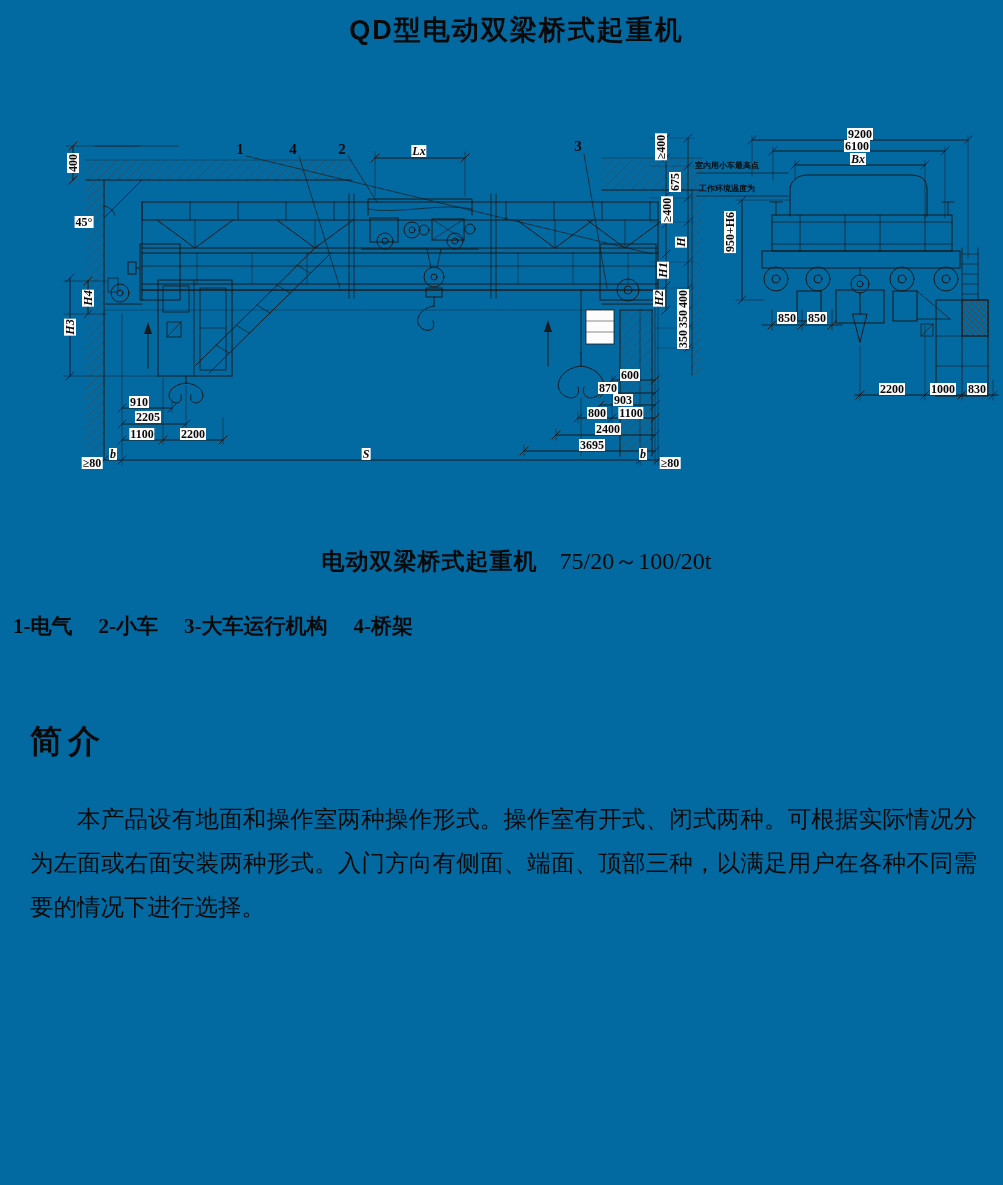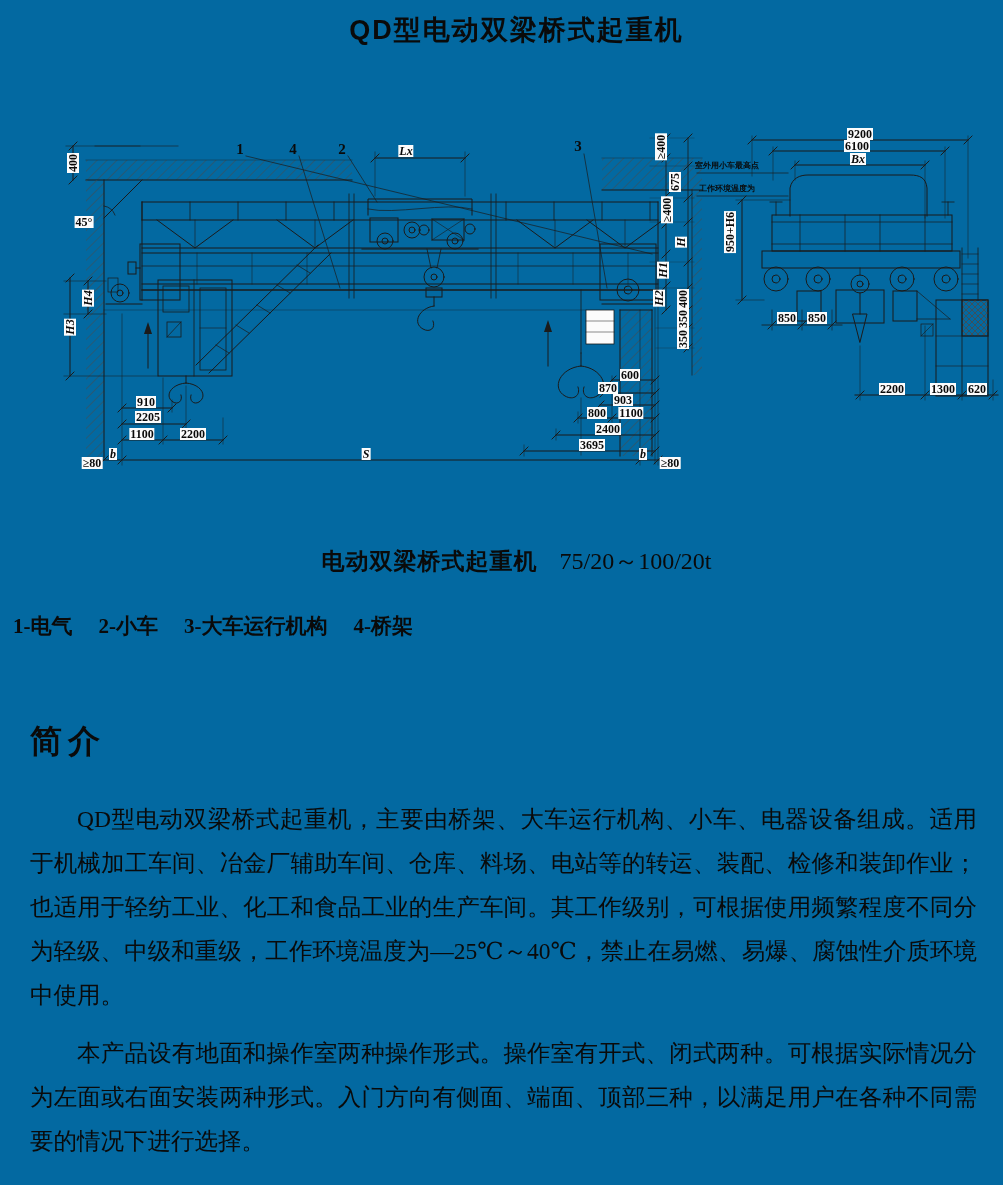"Lx" span.dim { left: 406px -> 419px }
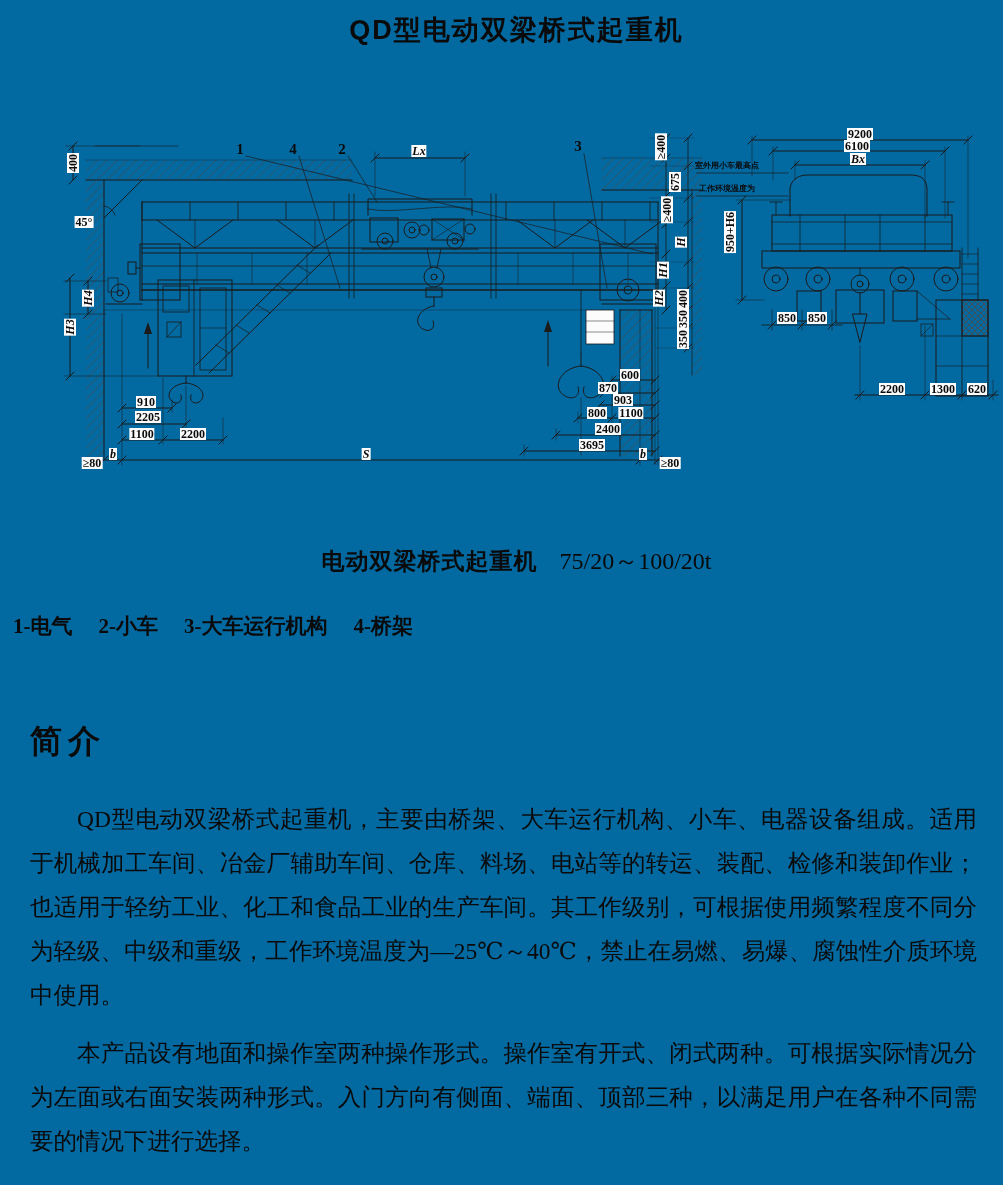"室外用小车最高点" span.dim { text: 外 -> 内 }
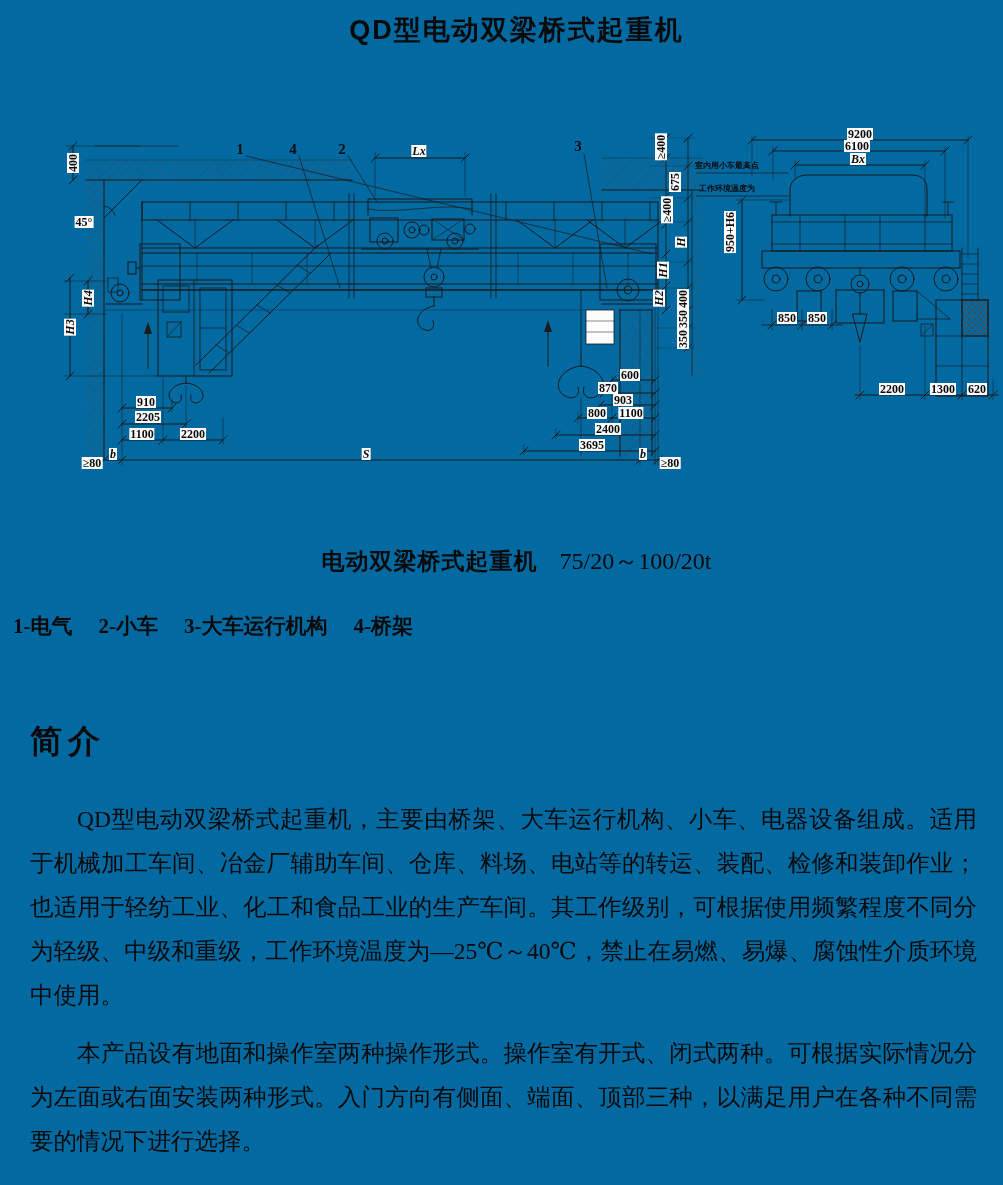"1300" span.dim { text: 1300 -> 1000 }
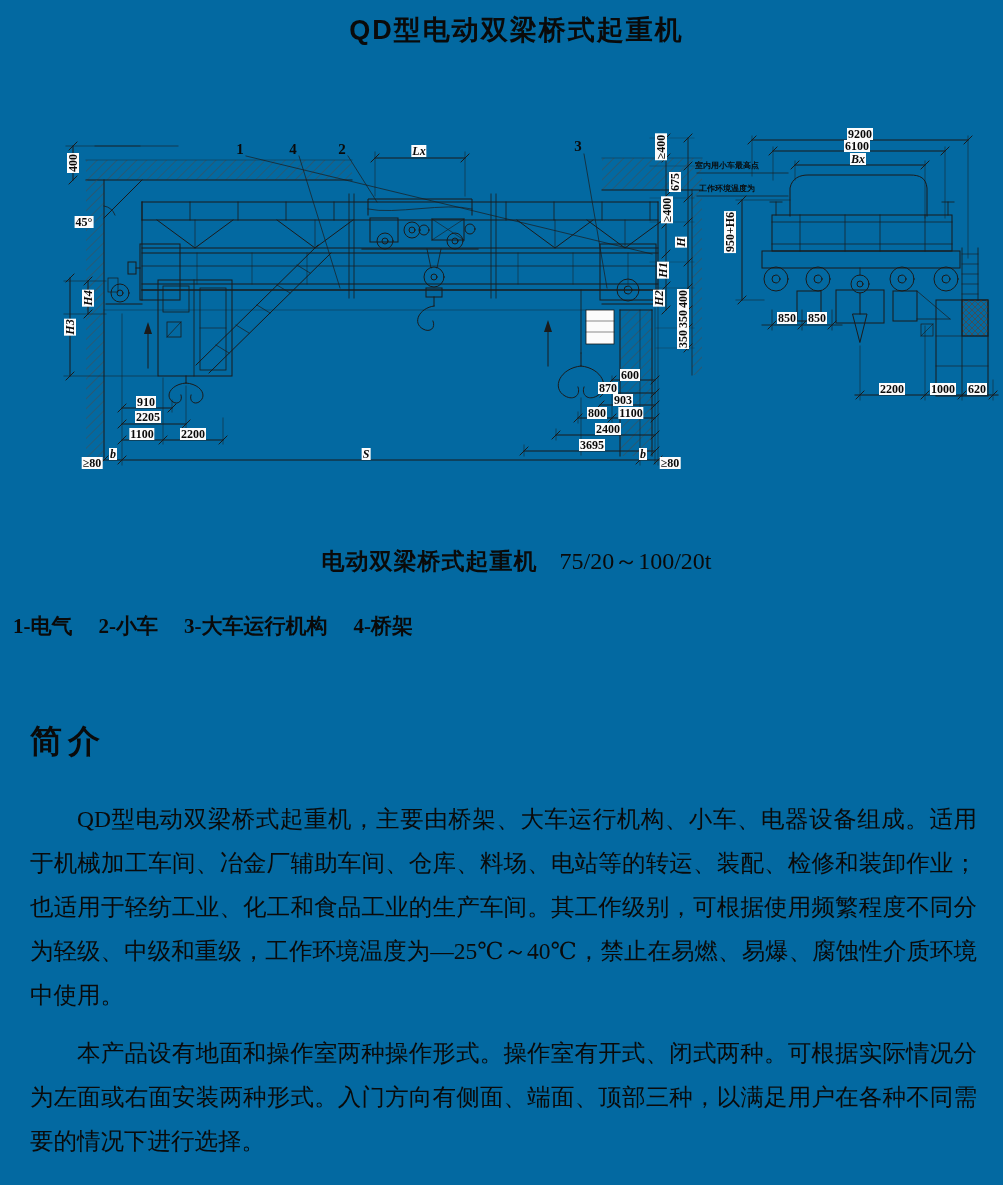"620" span.dim { text: 620 -> 830 }
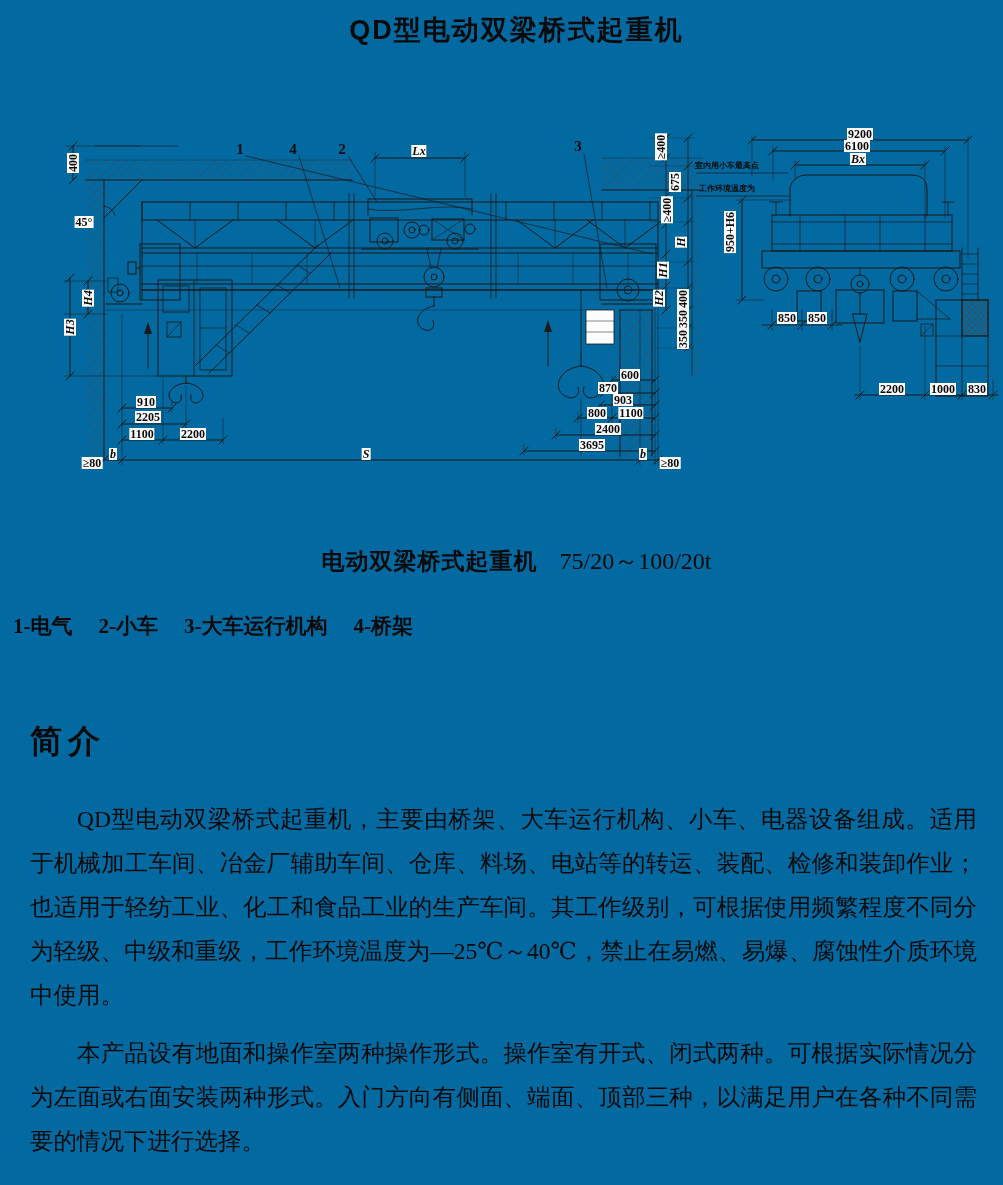"910" span.dim { left: 146px -> 139px }
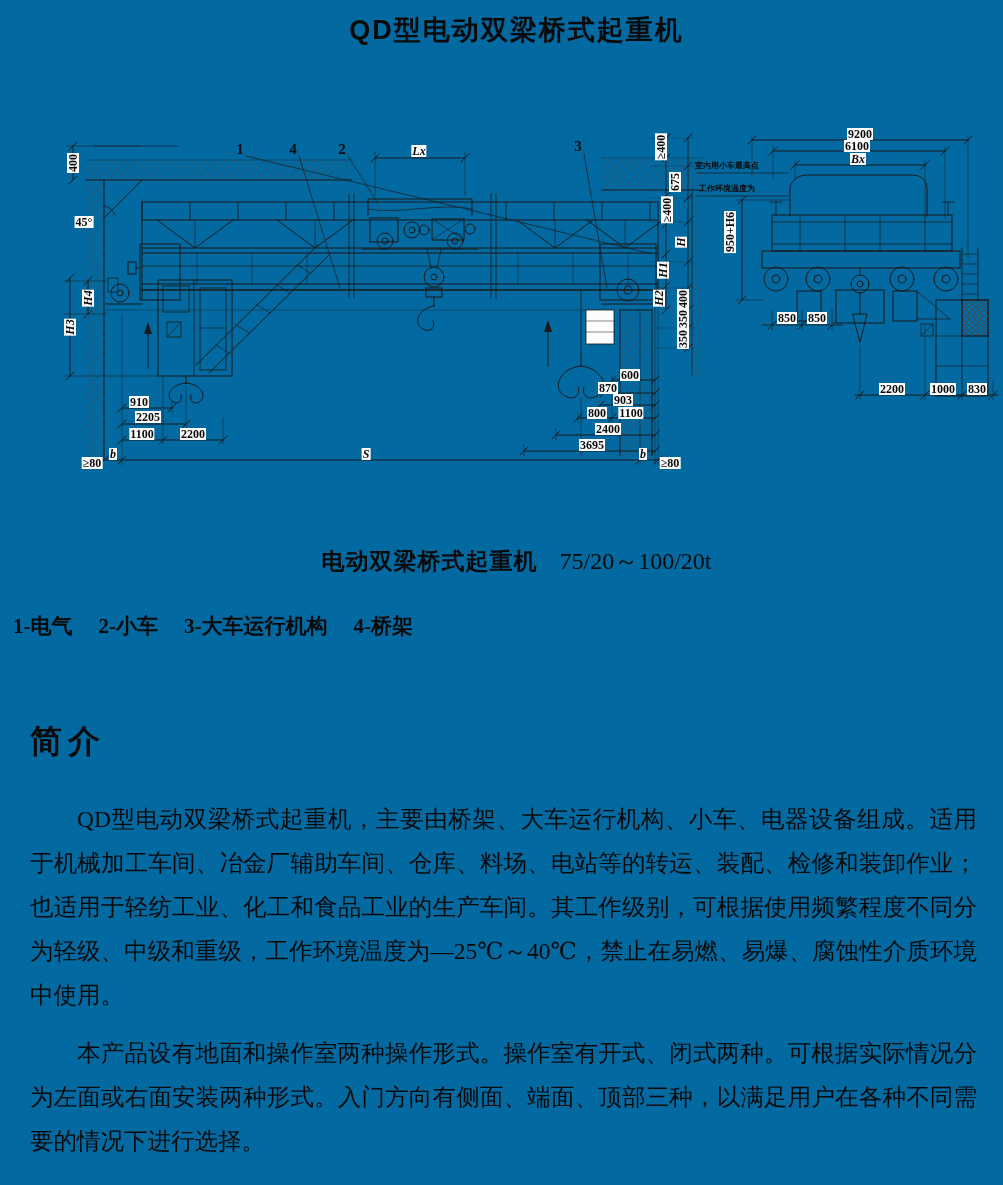"QD型电动双梁桥式起重机，主要由桥架、大车运行机构、小车、电器设备组成。适用于机" p { html: <p>QD型电动双梁桥式起重机，主要由桥架、大车运行机构、小车、电器设备组成。适用于机械加工车间、冶金厂辅助车间、仓库、料场、电站等的转运、装配、检修和装卸作业；也适用于轻纺工业、化工和食品工业的生产车间。其工作级别，可根据使用频繁程度不同分为轻级、中级和重级，工作环境温度为—25℃～40℃，禁止在易燃、易爆、腐蚀性介质环境中使用。</p> -> none }
